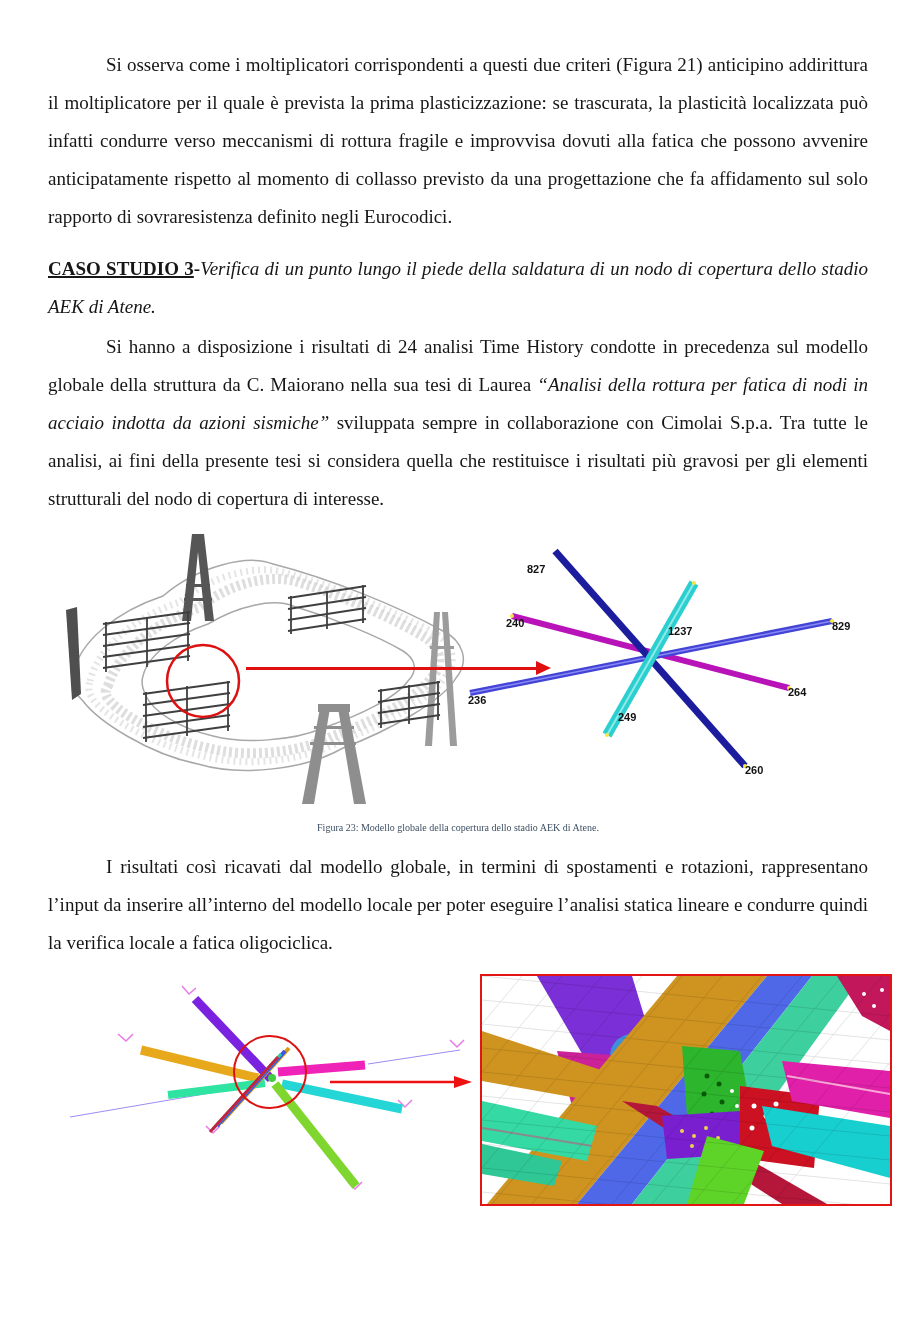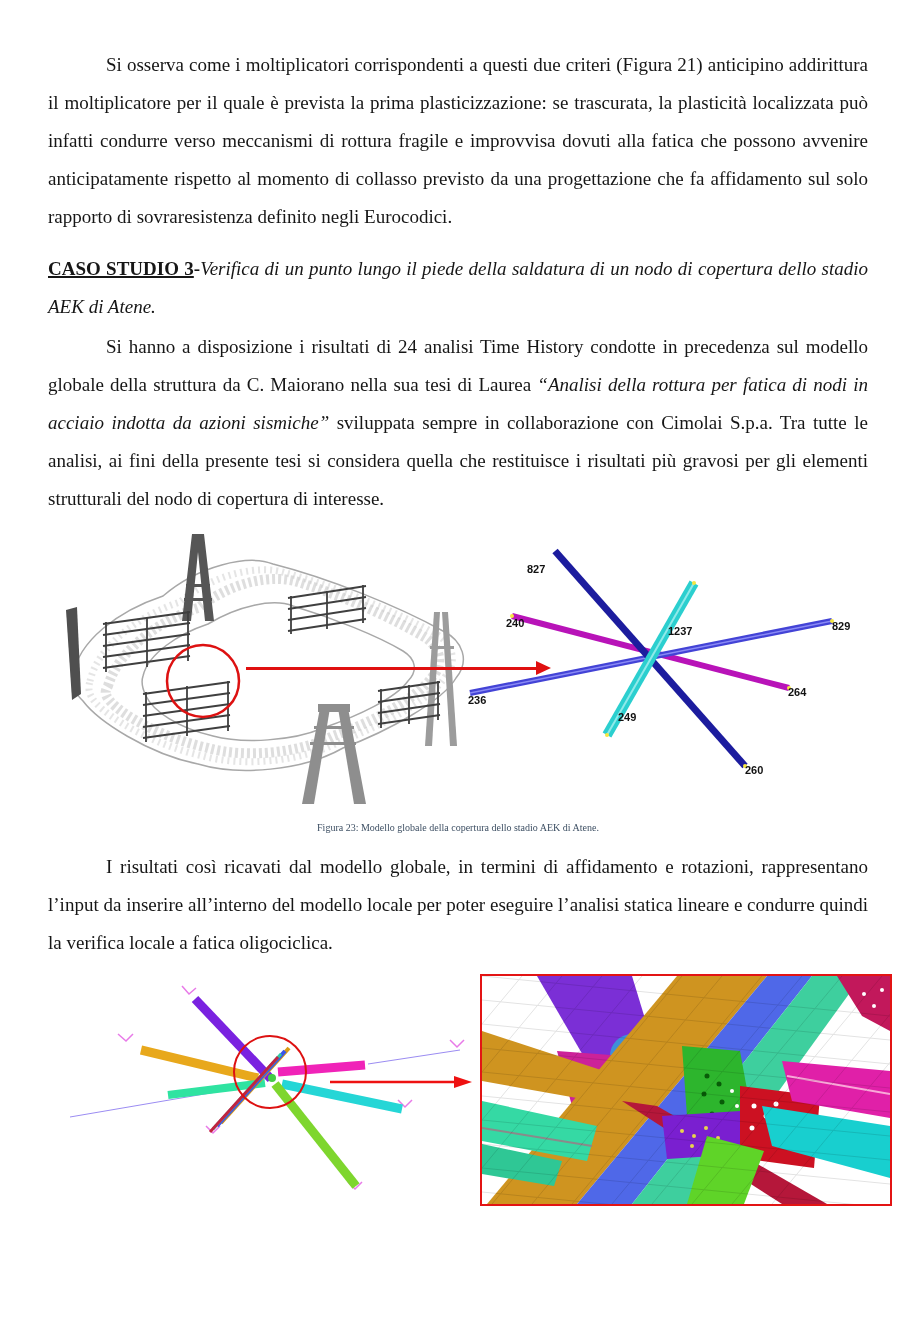"I risultati così ricavati dal" p.para { text: affidamento -> spostamenti }
